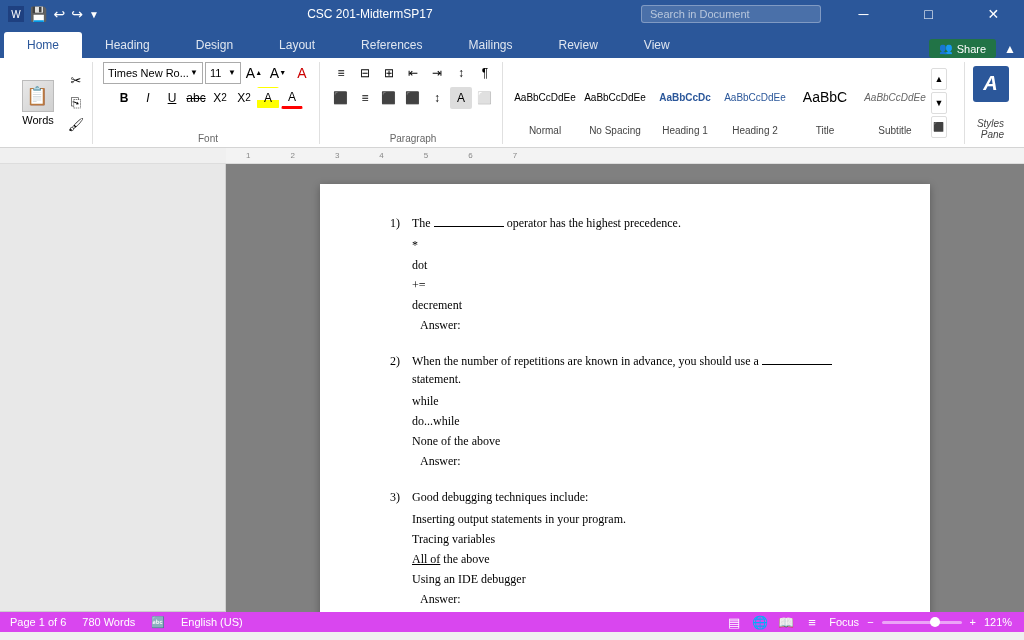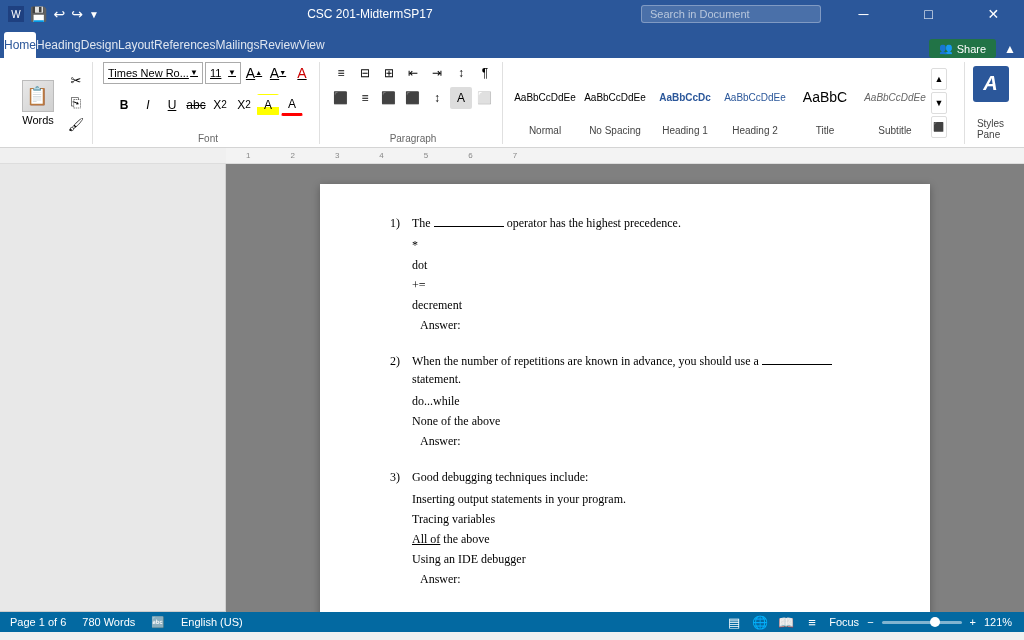"Home" .ribbon-tab { padding: 4px 0 -> 4px 23px }
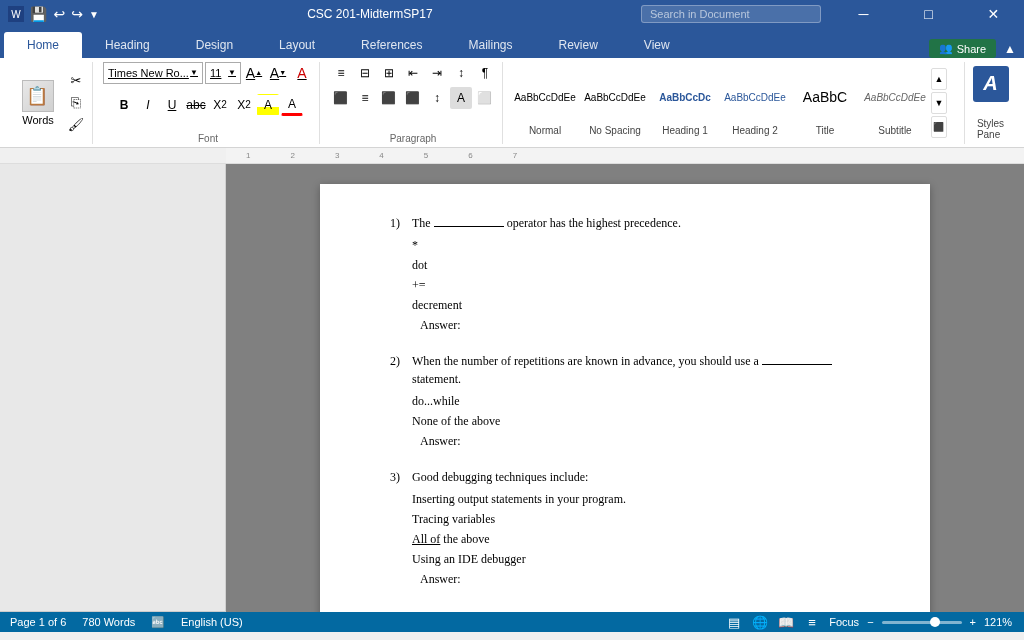"Times New Ro..." div.ribbon-row { margin-bottom: 10px -> 3px; text-decoration: underline -> none }
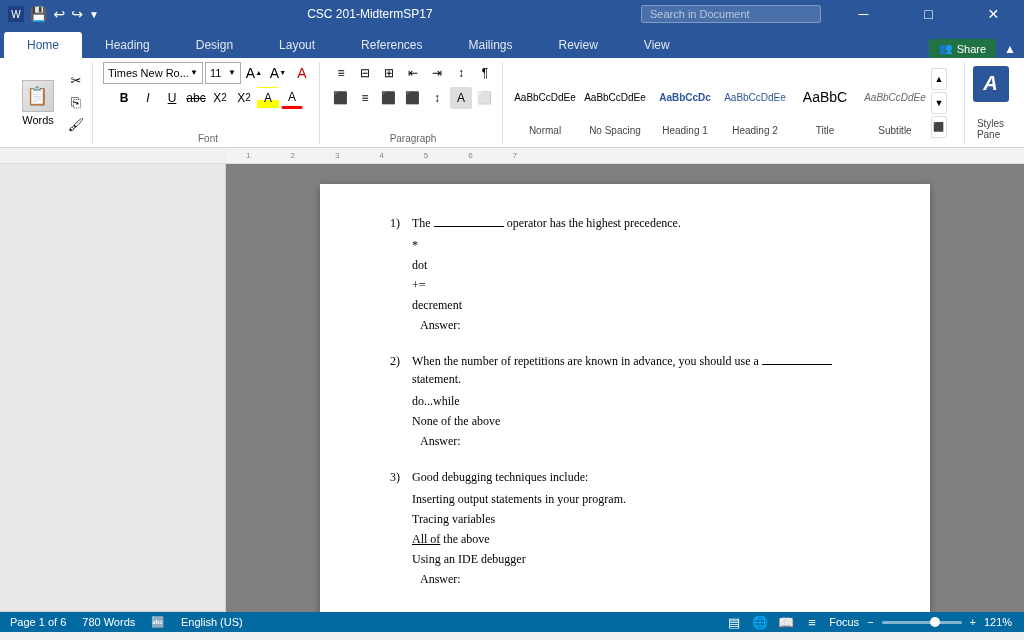"Styles" div { font-style: none -> italic; text-align: left -> right }
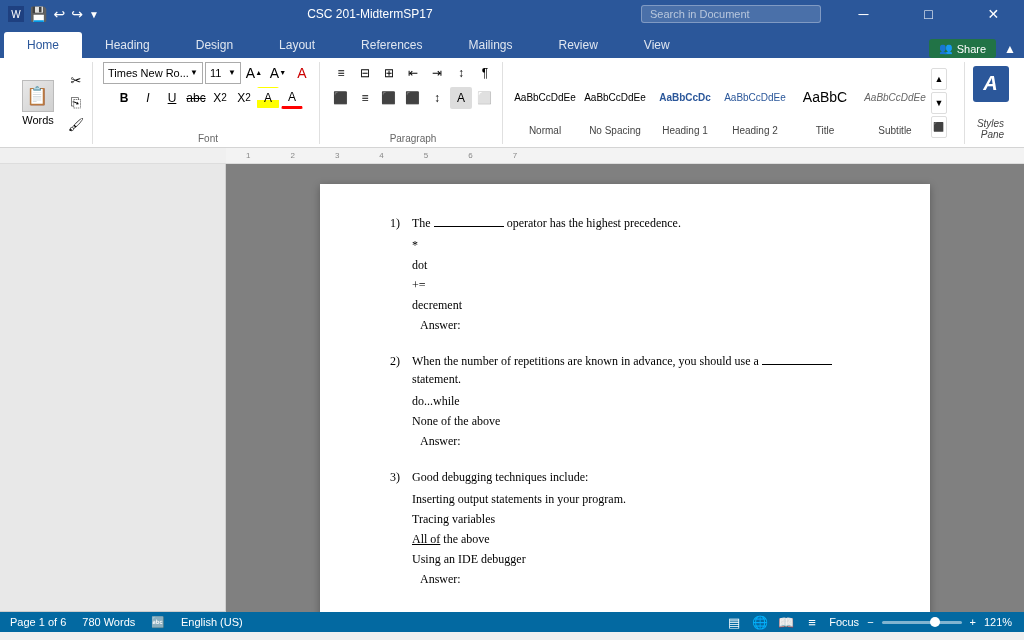"while" div { html: none -> <div>while</div> }
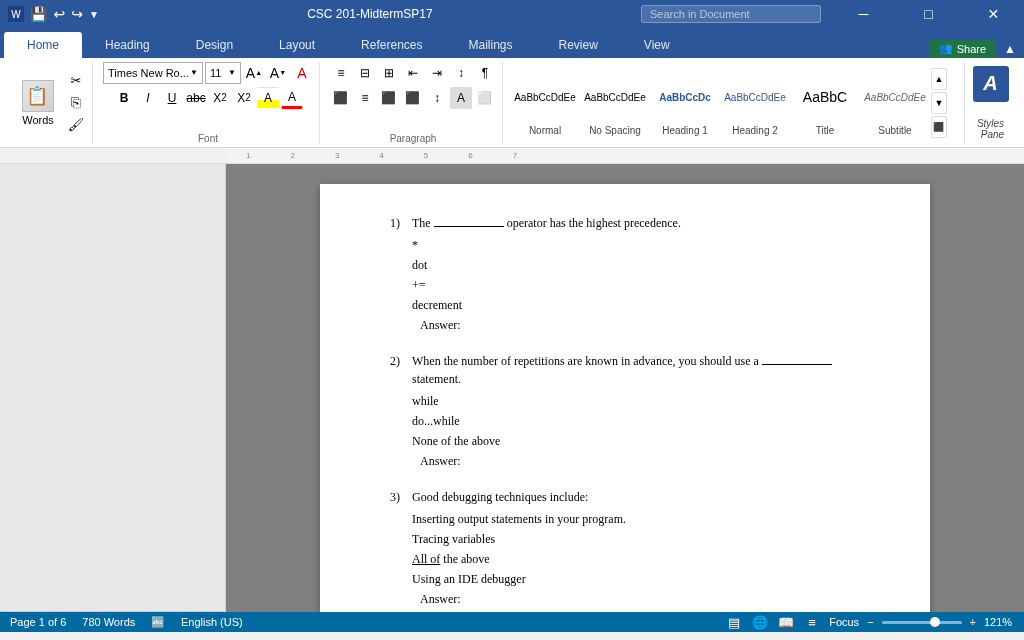"Page 1 of 6" #status-bar { background: #0369a1 -> #d946ef }
